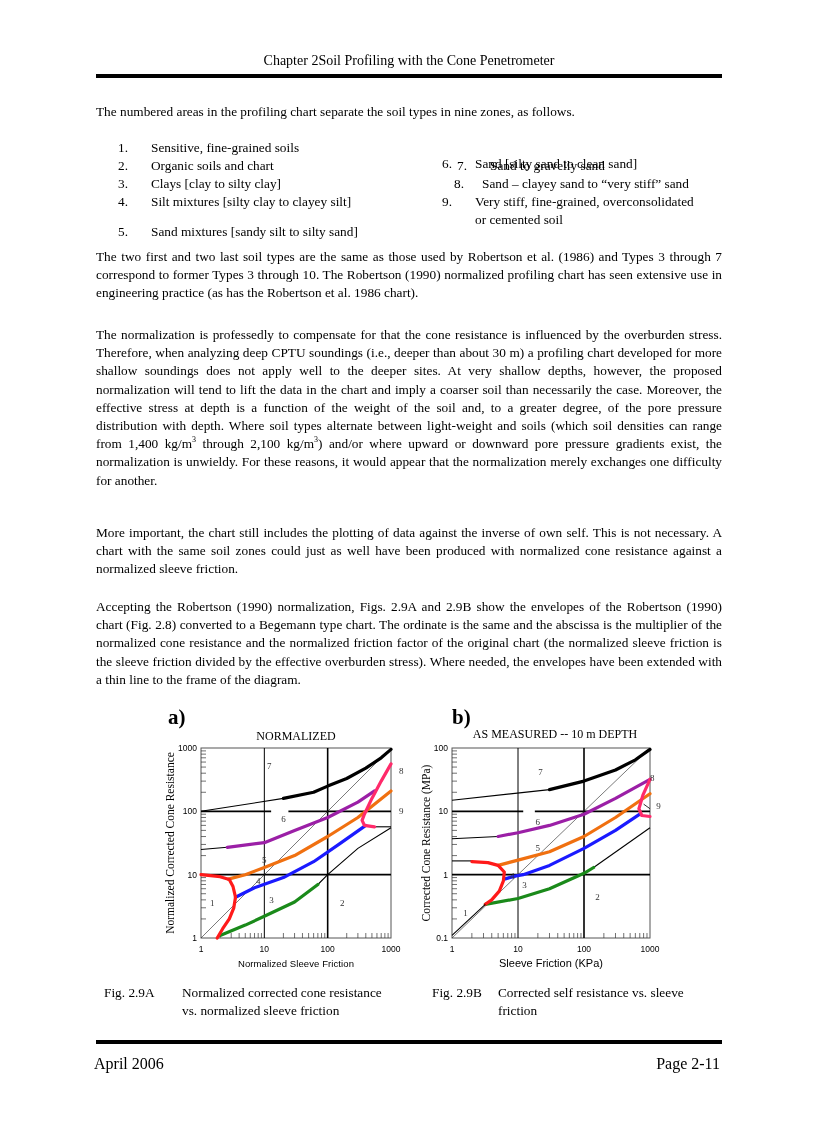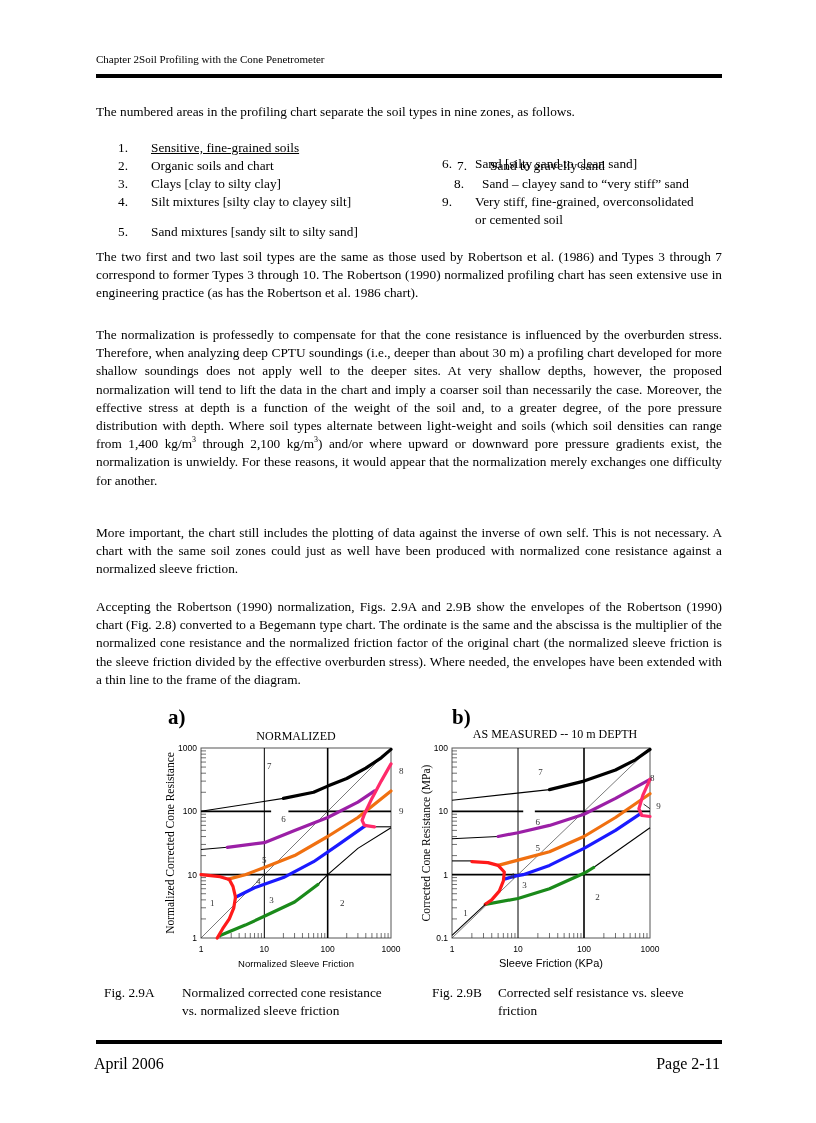"Chapter 2" .hdr { font-size: 11px -> 14px; justify-content: flex-start -> center }
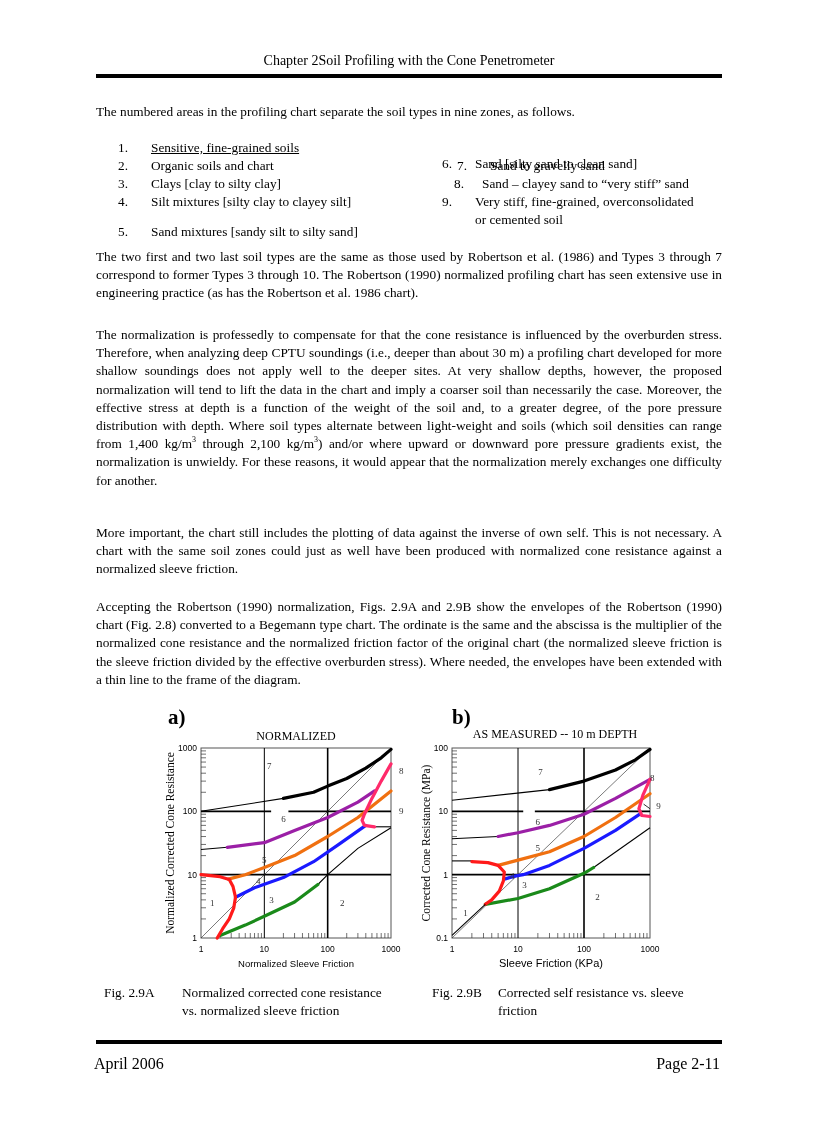"1. Sensitive, fine-grained soils" div.li { text-decoration: underline -> none }
